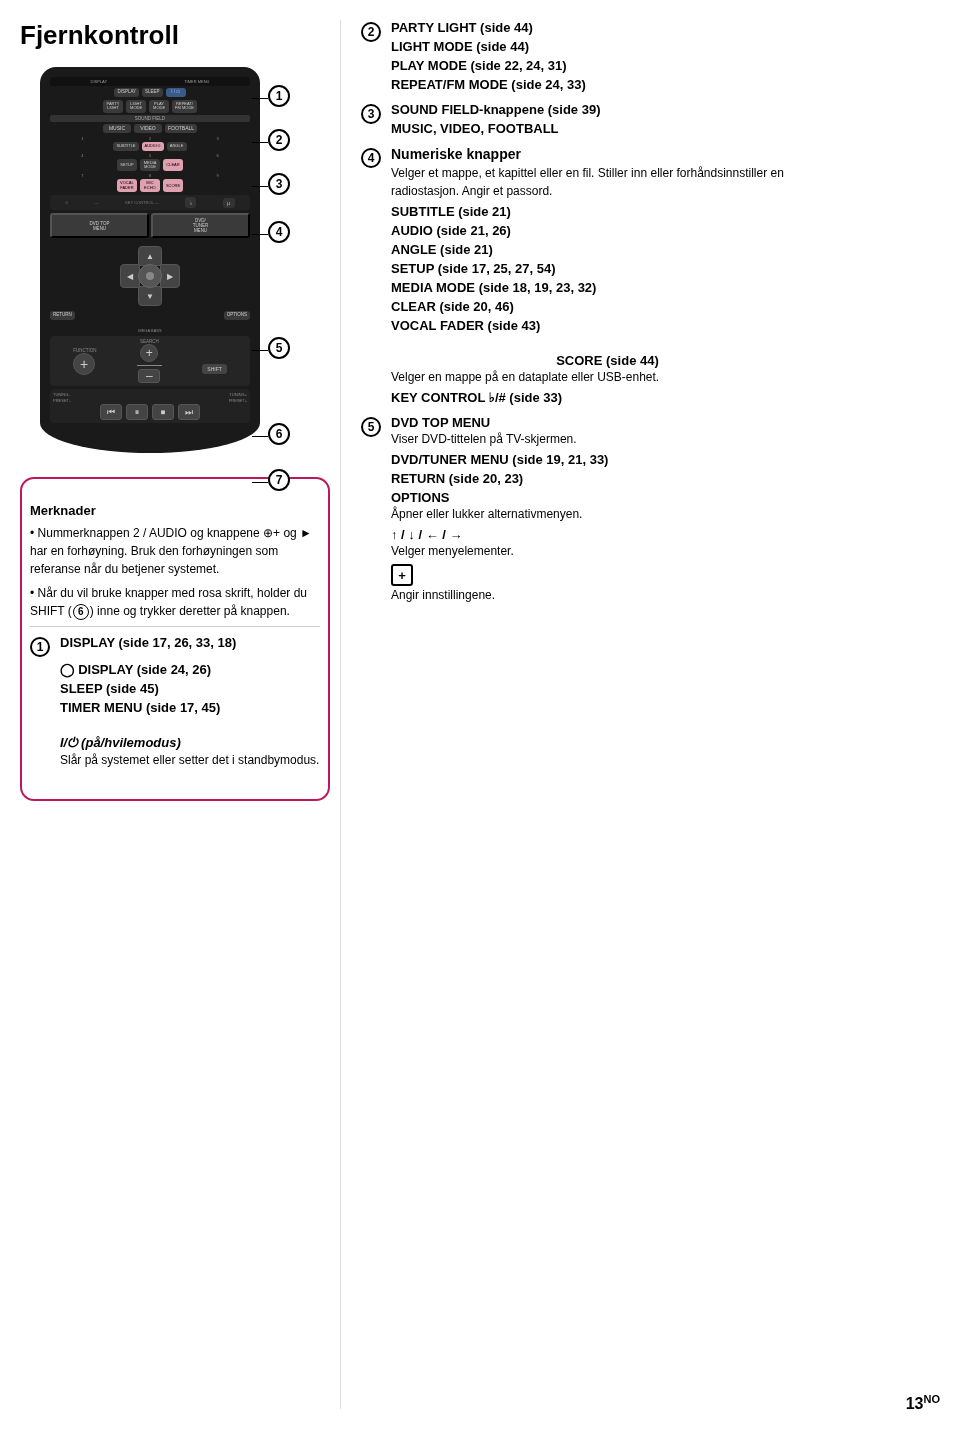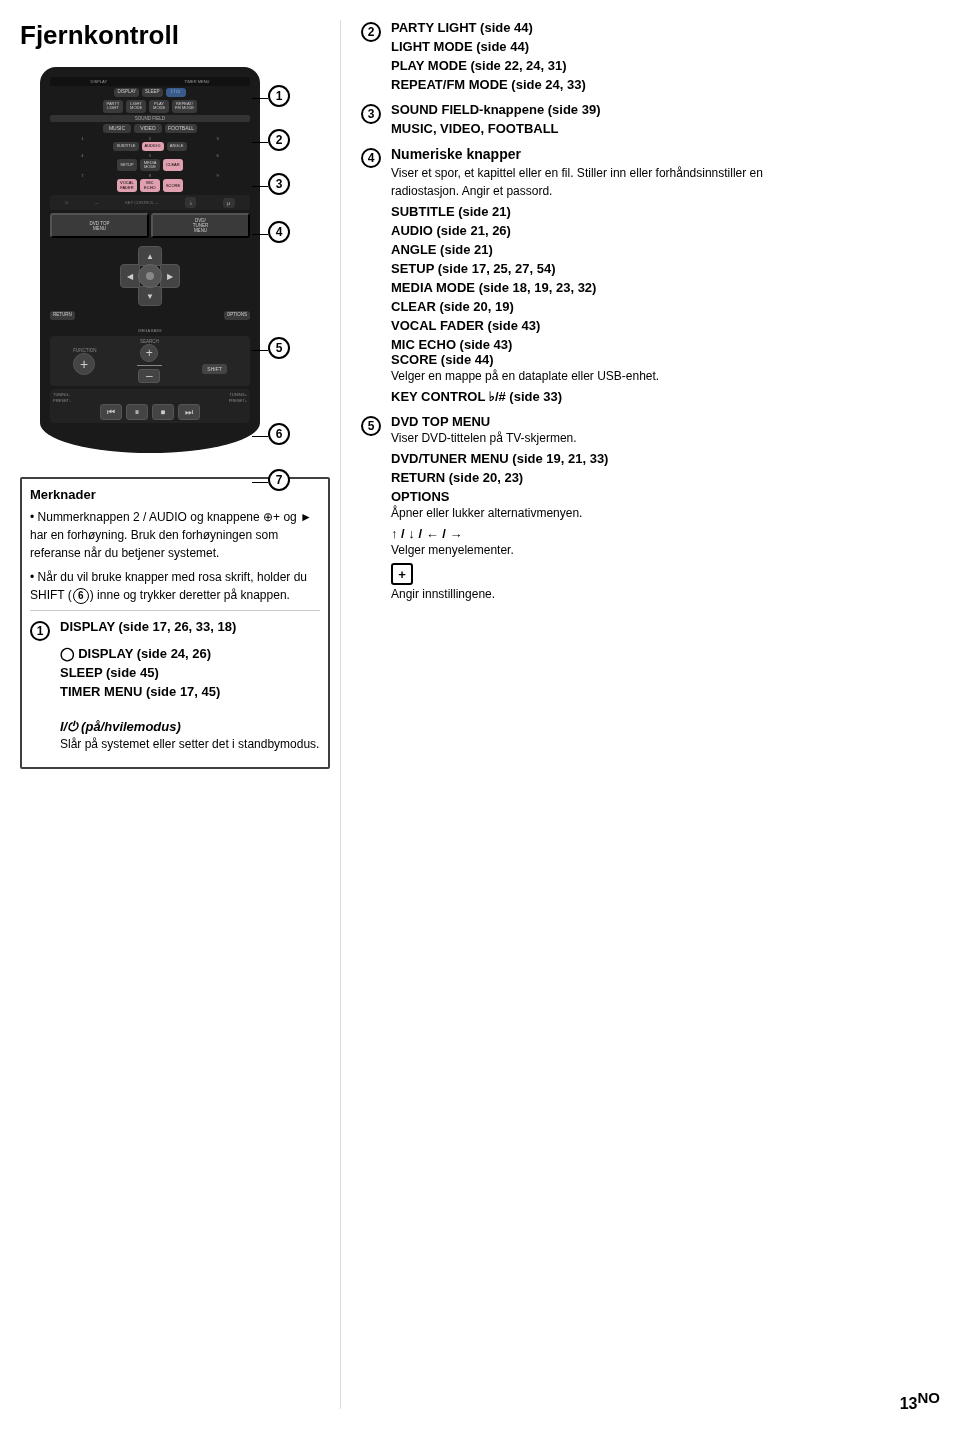"Viser et spor, et kapittel" div.feature-desc { text: Viser et spor -> Velger et mappe }
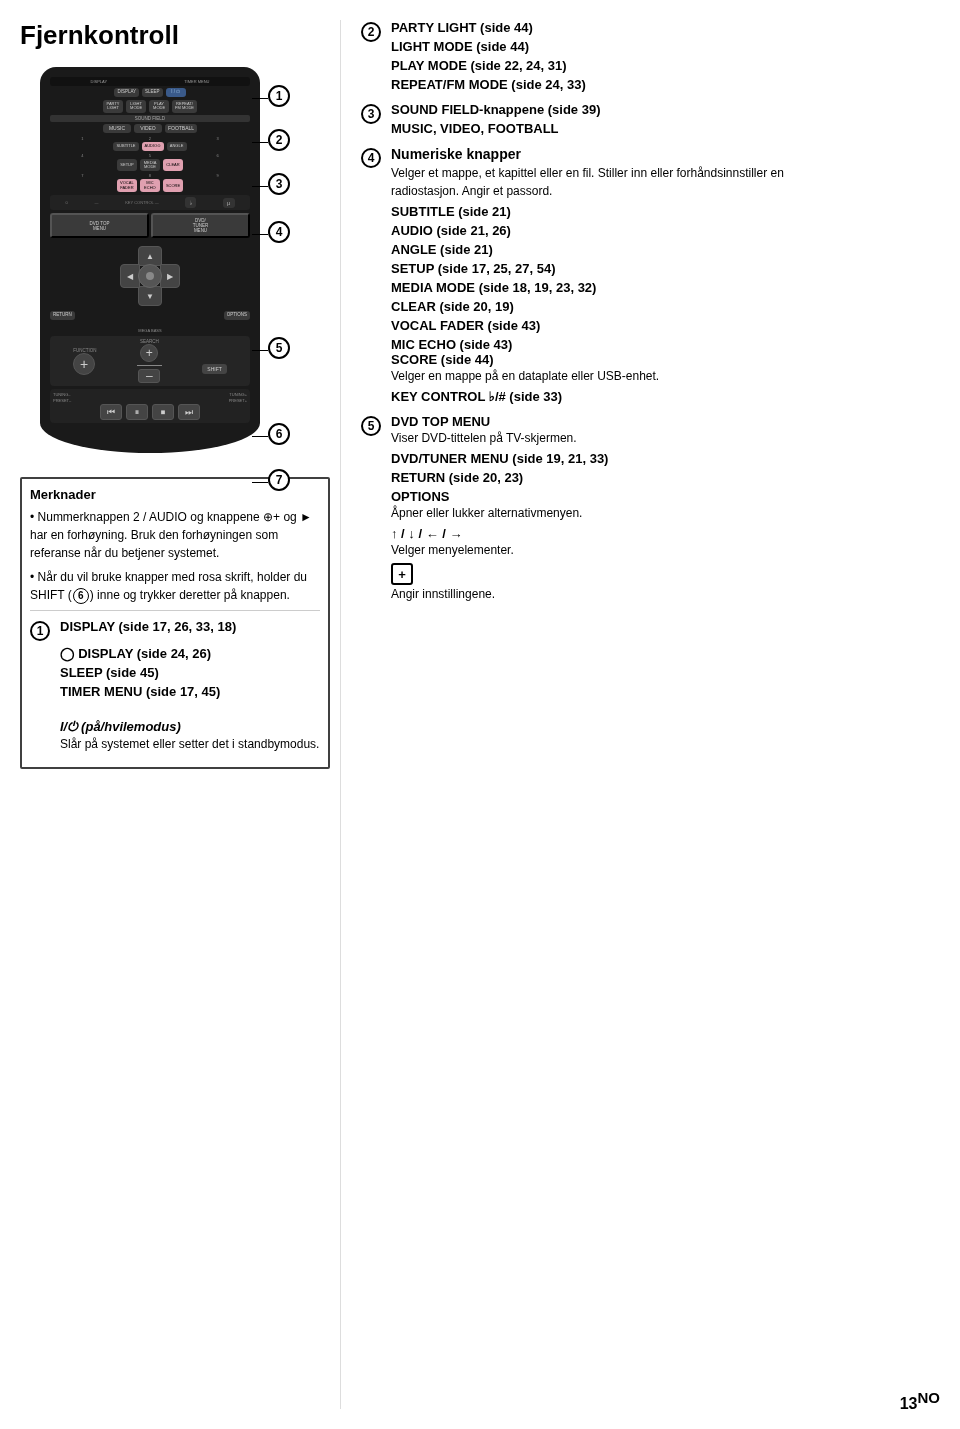"CLEAR (side 20, 19)" div.feature-sub-title { text: 19 -> 46 }
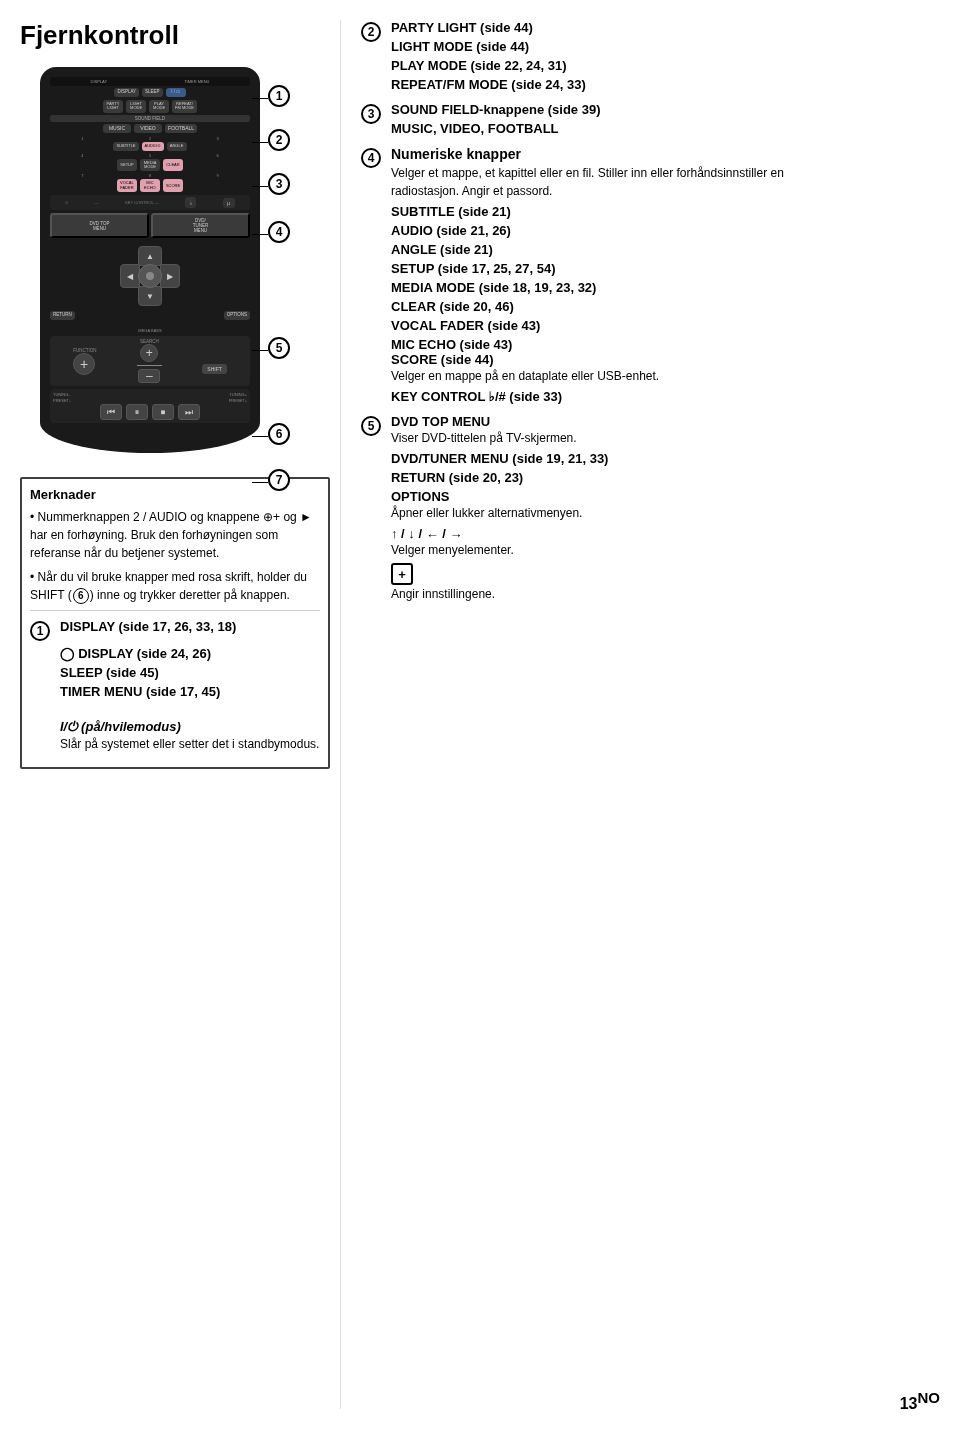"MIC ECHO (side 43)" div.feature-sub-title { html: <div>MIC ECHO (side 43)</div> -> none }
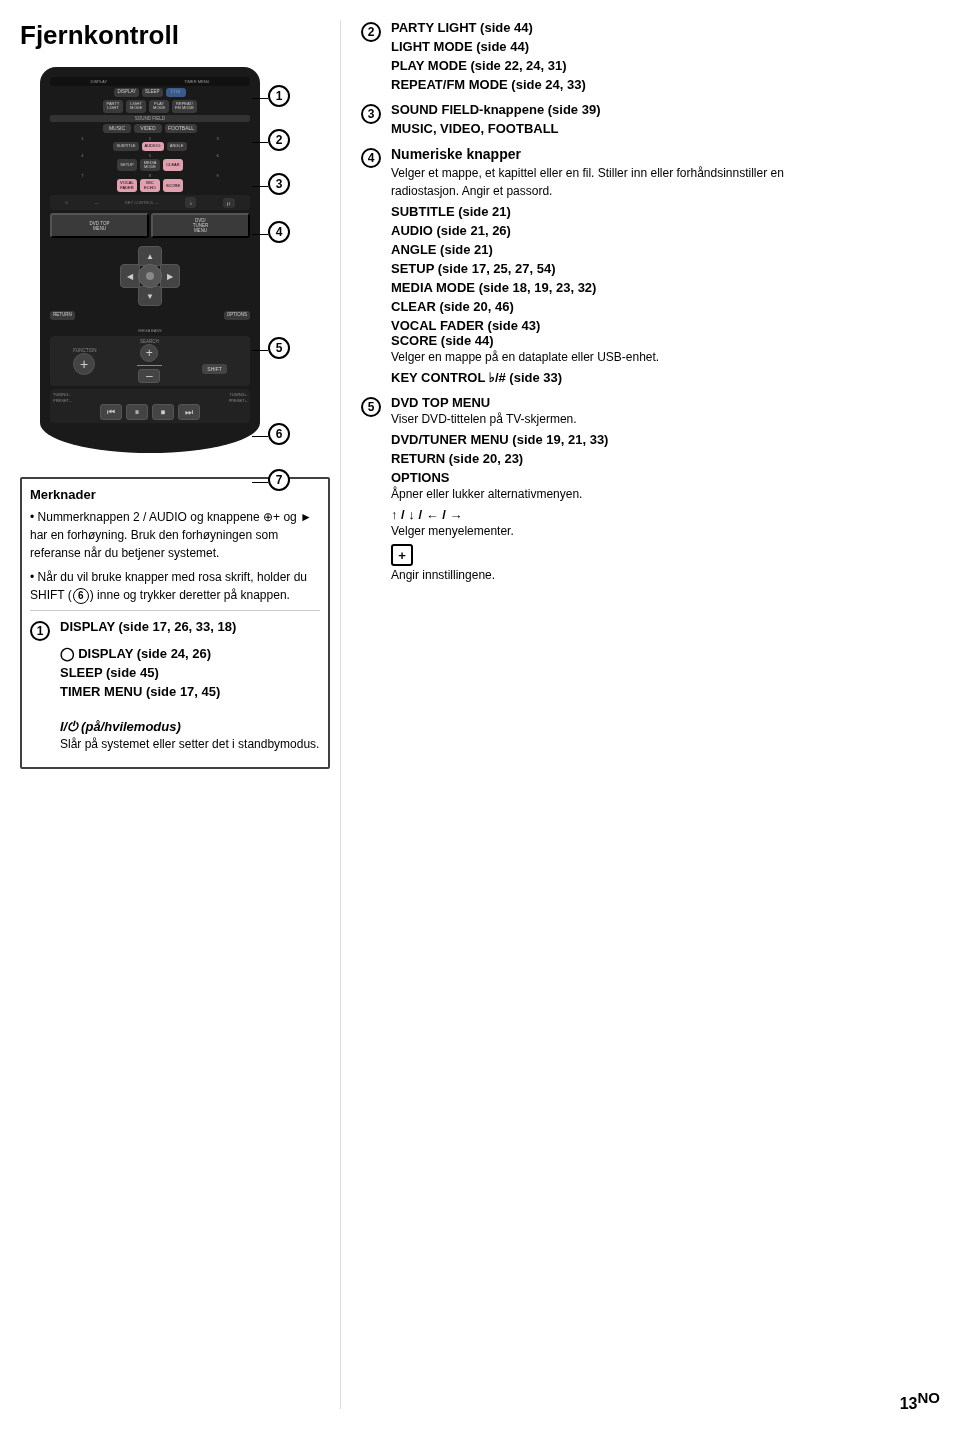"SCORE (side 44)" div.feature-sub-title { margin-top: 0 -> 20px; text-align: none -> center }
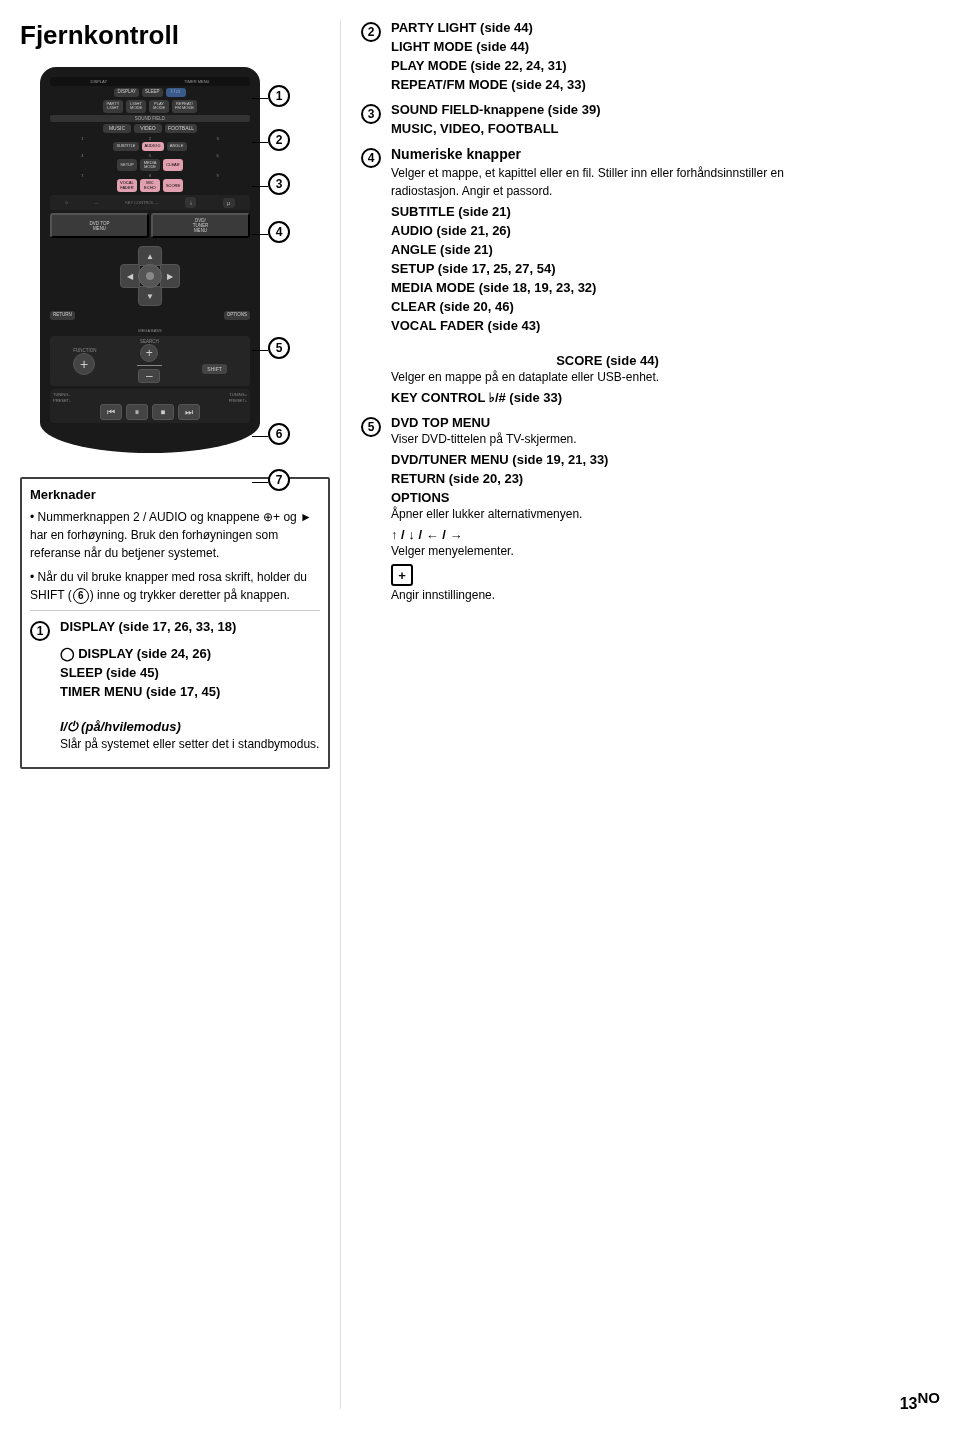"Merknader" .notes-section { border: 2px solid #404040 -> 2px solid #be185d; border-radius: 2px -> 14px; padding: 8px 8px -> 24px 8px }
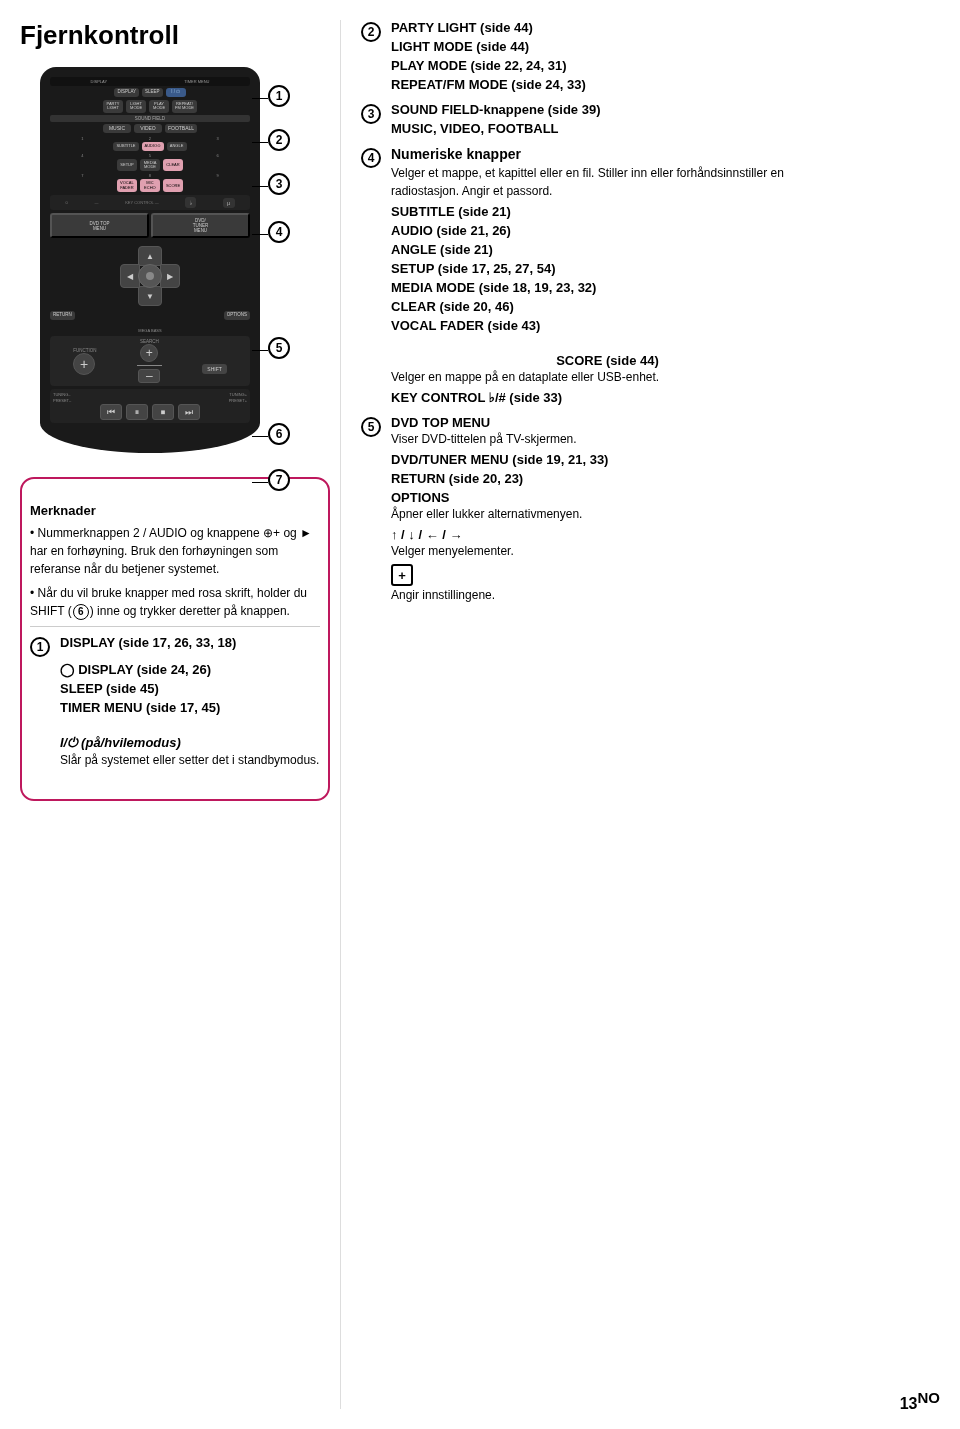"NO" .page-num-no { font-size: 15px -> 11px }
